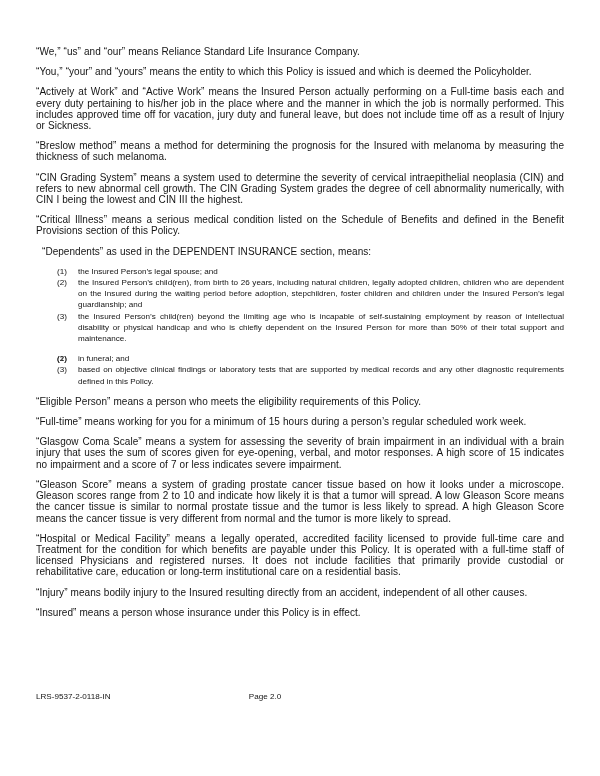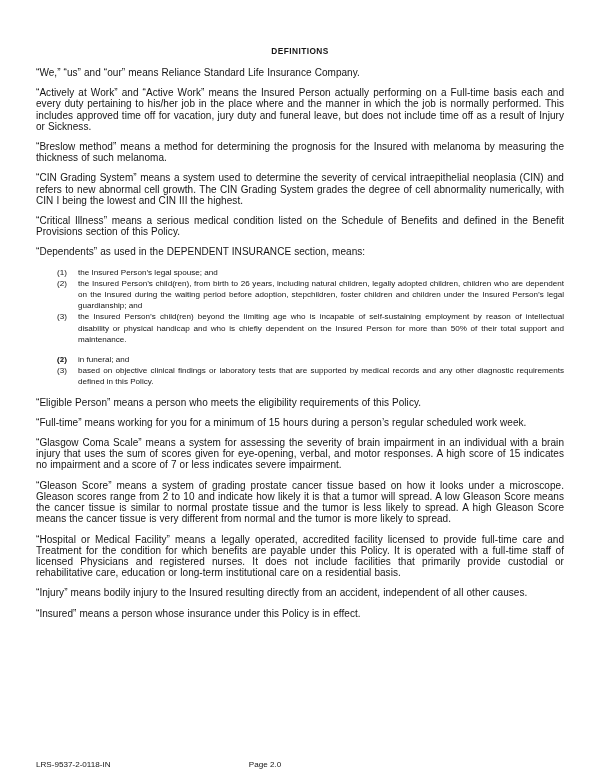"DEFINITIONS" h1.doc-title { html: <h1>DEFINITIONS</h1> -> none }
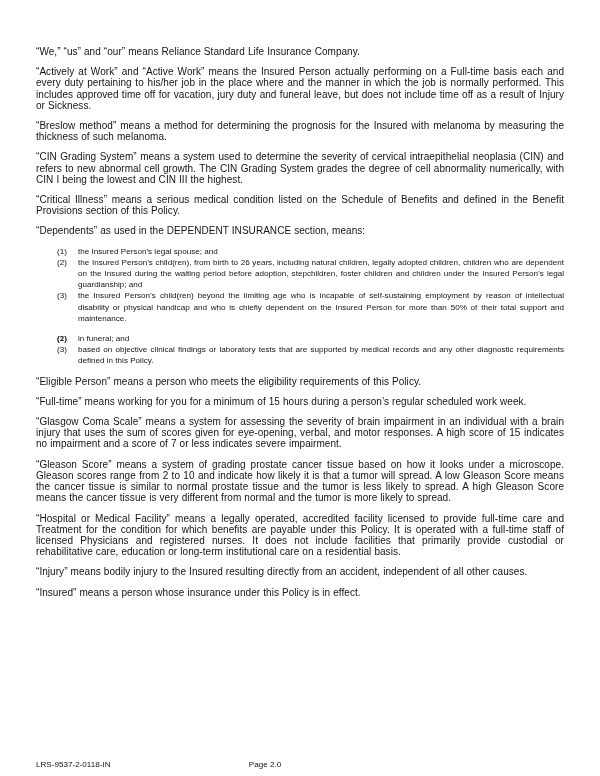"“You,” “your” and “yours” means" p.para { html: none -> <p>“You,” “your” and “yours” means the entity to which this Policy is issued and which is deemed the Policyholder.</p> }
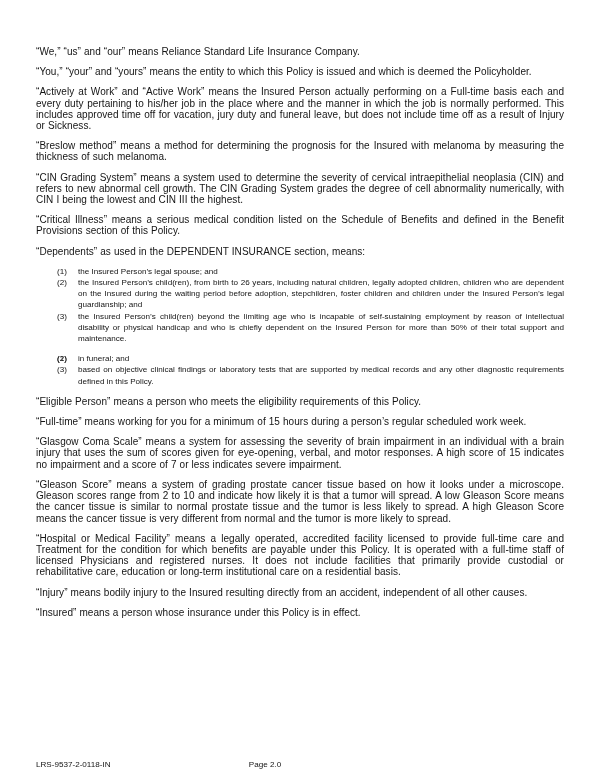"“Dependents” as used in the" p.para.lead { margin-left: none -> 6px }
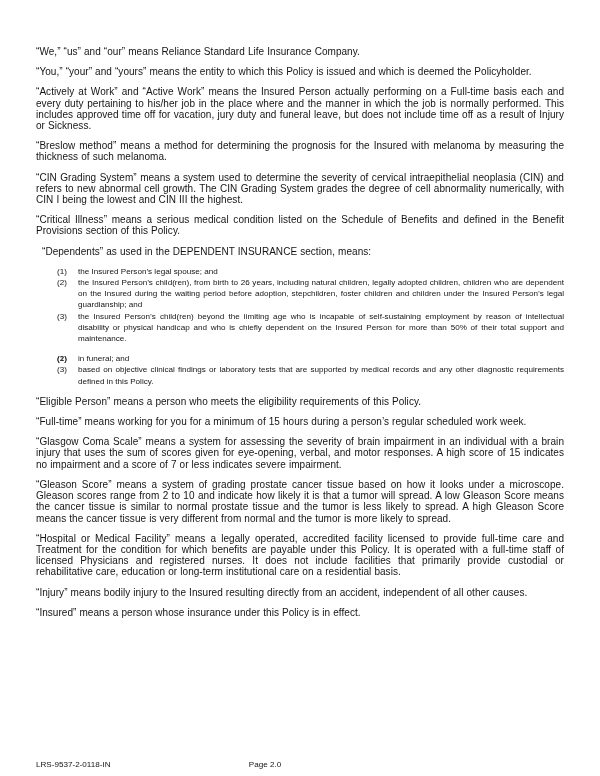"LRS-9537-2-0118-IN Page 2.0" .footer { top: 759px -> 691px }
